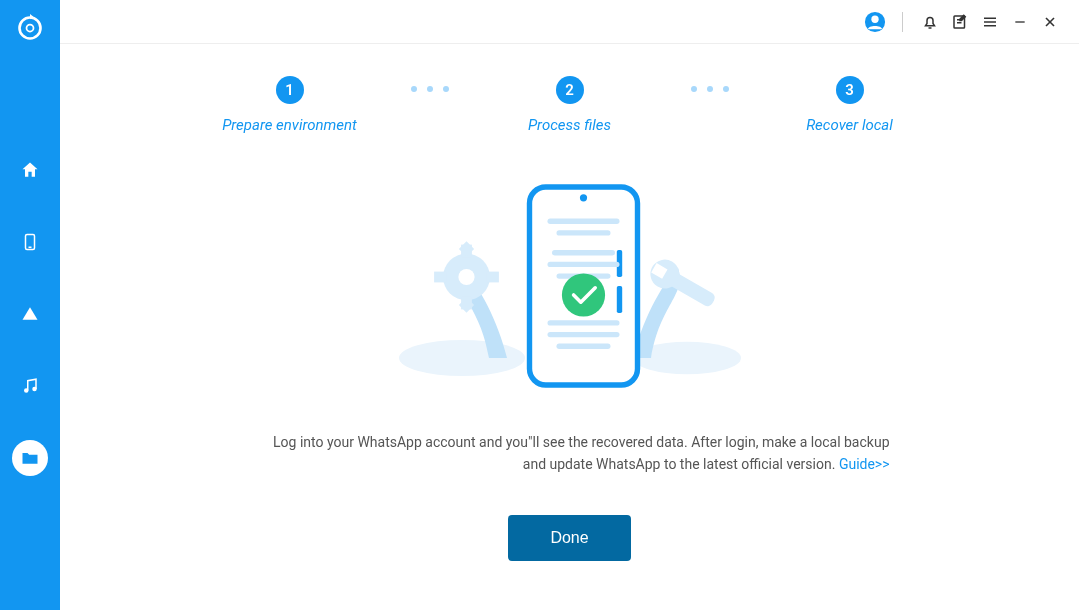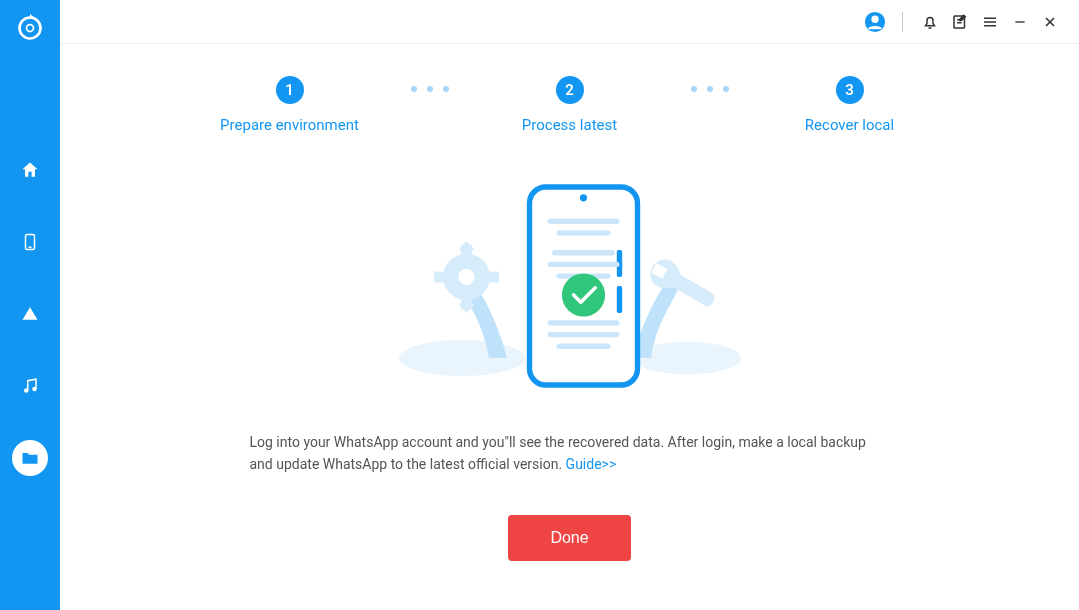"Prepare environment" .step-label { font-style: none -> italic }
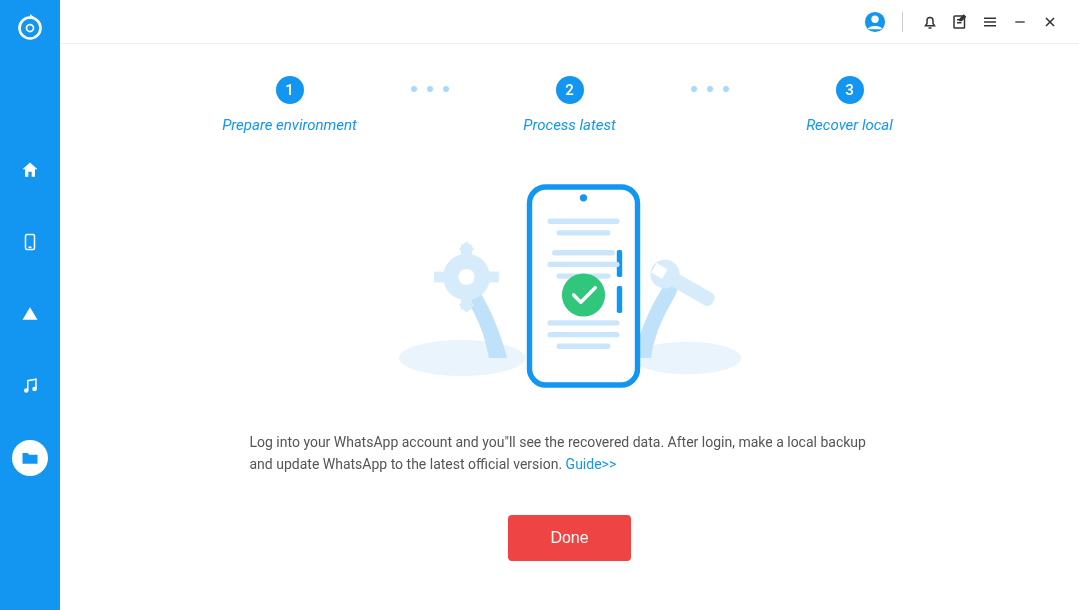"Process latest" div.step-label { text: latest -> files }
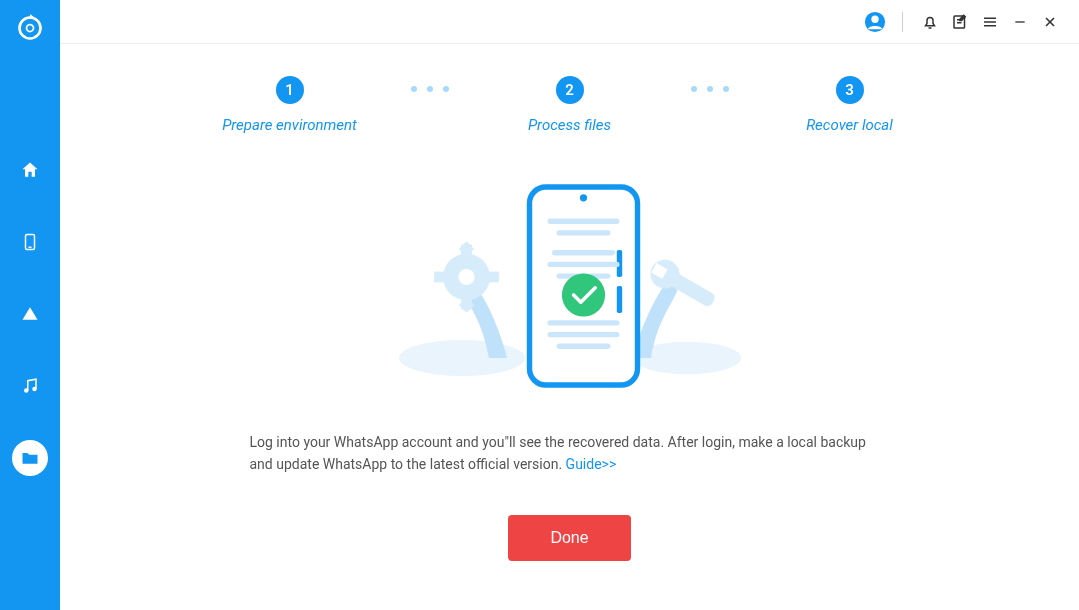"Log into your WhatsApp account" .instruction { text-align: left -> right }
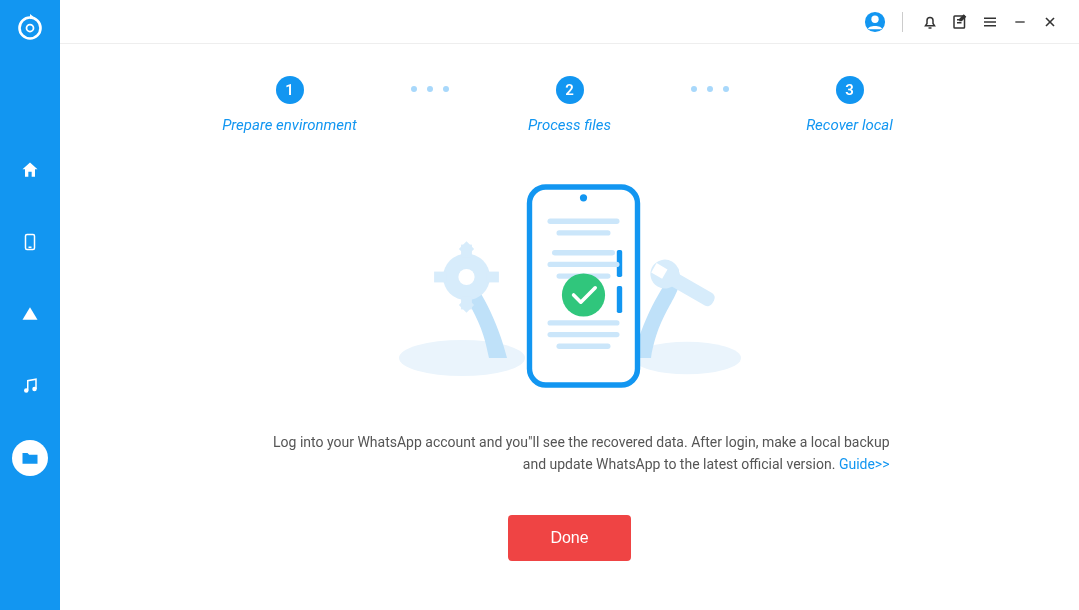"Done" .done-btn { background: #ef4444 -> #0369a1 }
